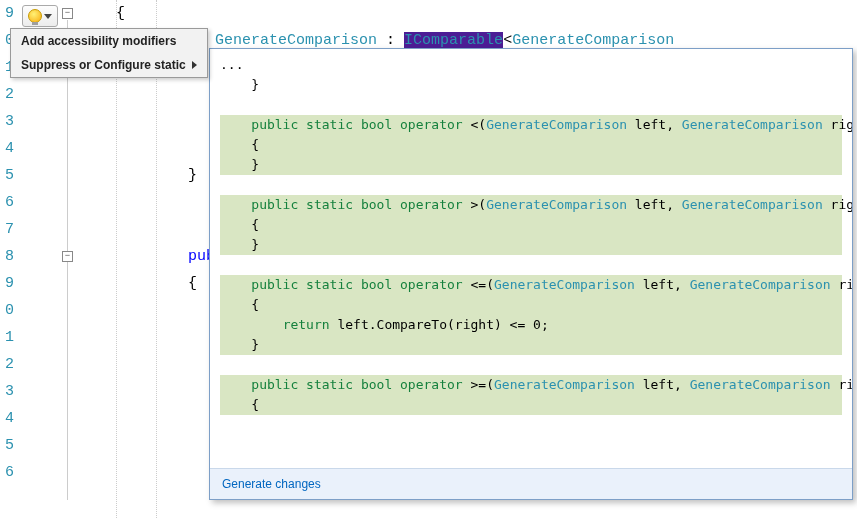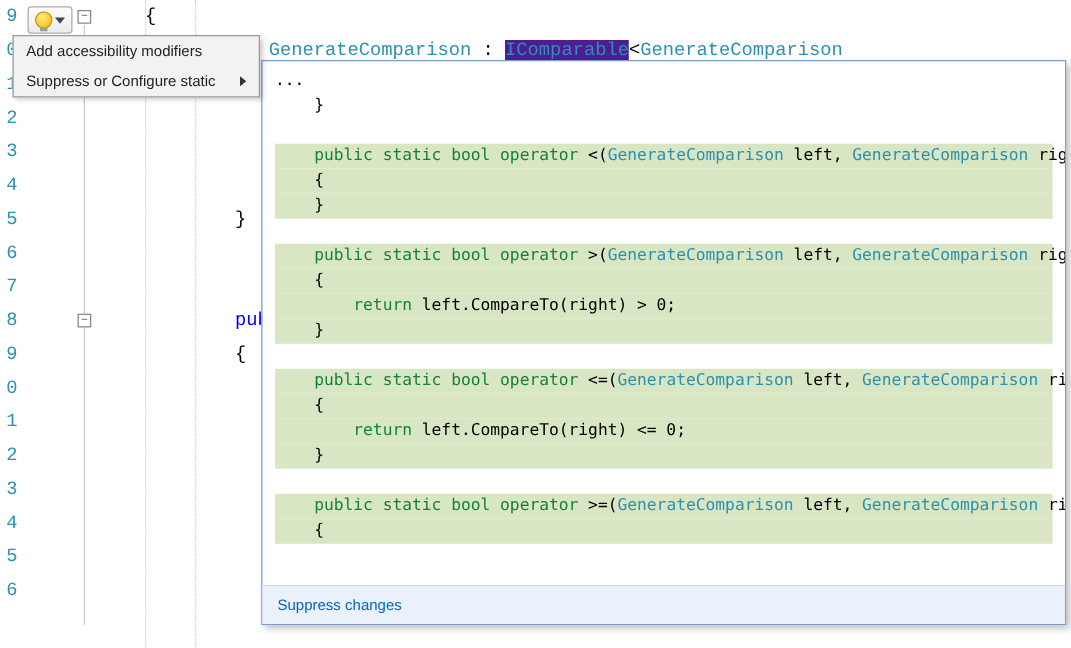"Add accessibility modifiers" .qa-menu { font-weight: none -> bold }
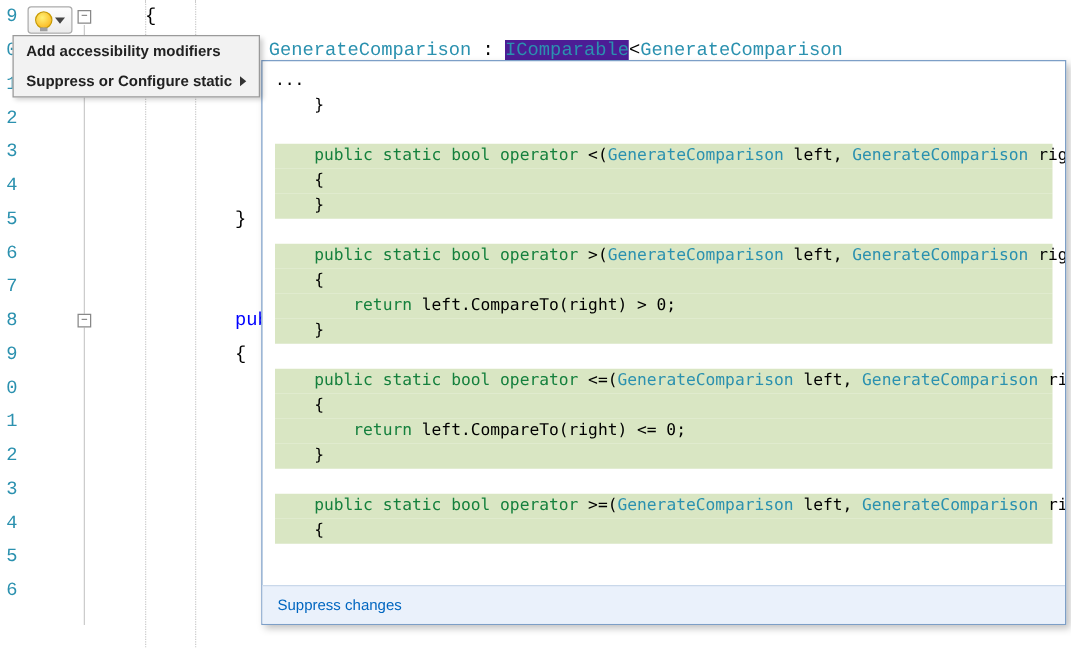"return left.CompareTo(right) > 0;" div.line { html: <div><span> <span>return</span> left.CompareTo(right) &gt; 0;</span></div> -> none }
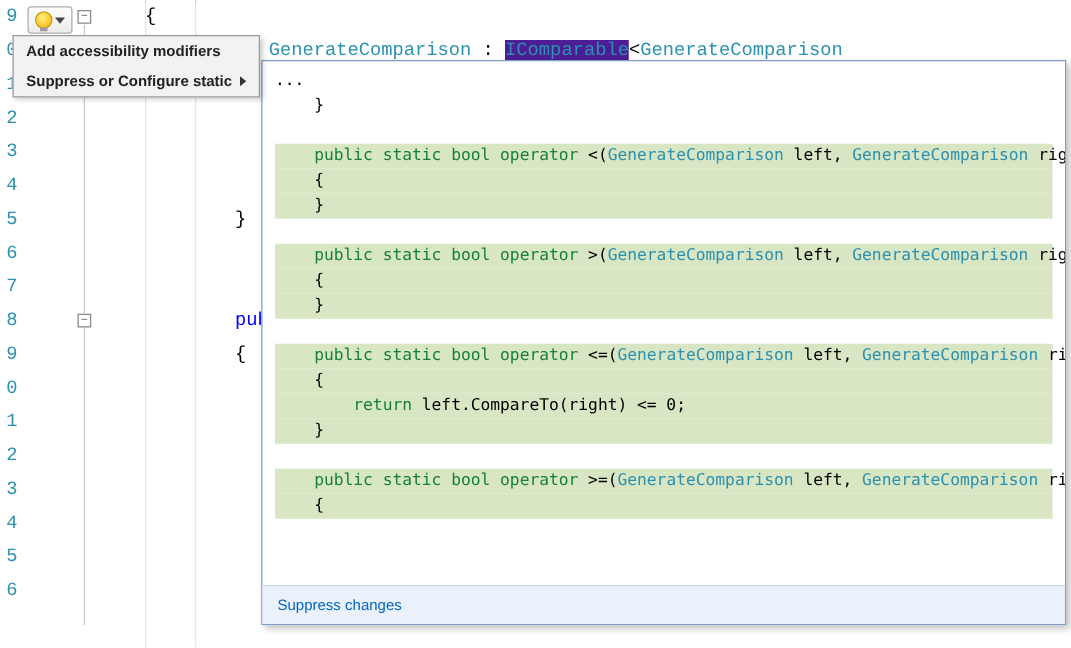"Suppress changes" a { text: Suppress -> Generate }
